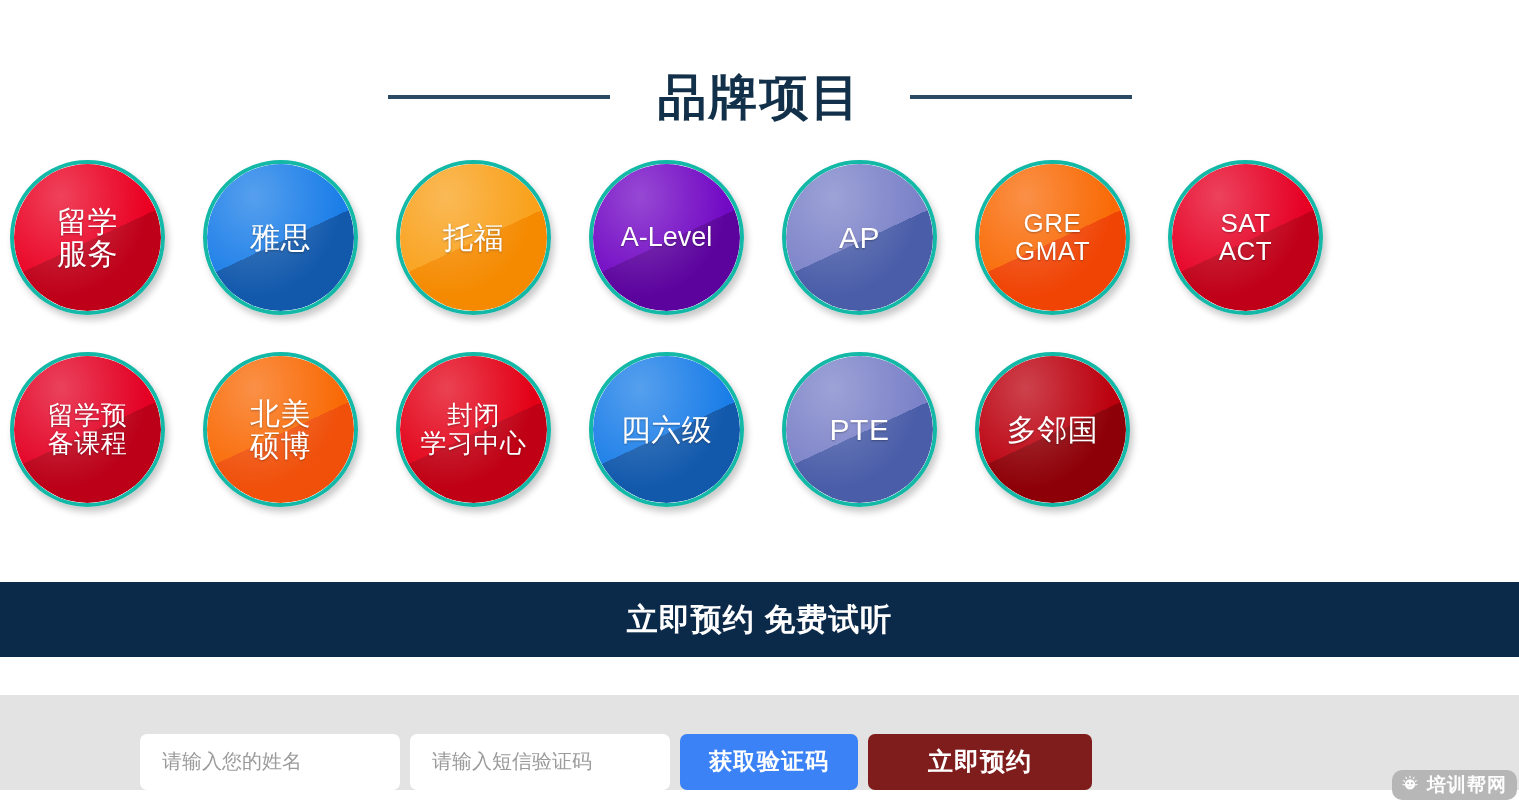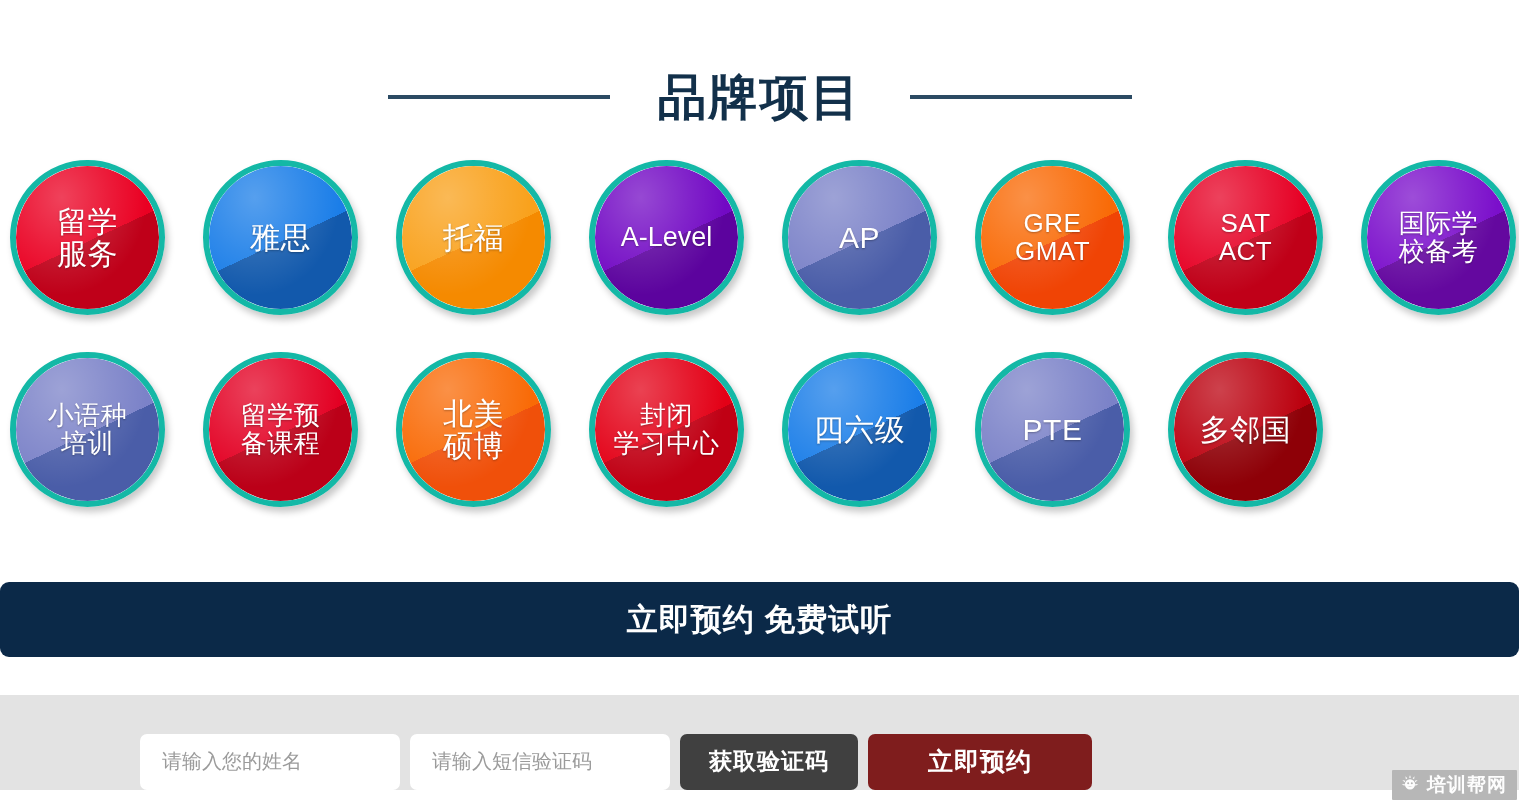"留学" .bubble { border: 6px solid #14b8a6 -> 4px solid #14b8a6 }
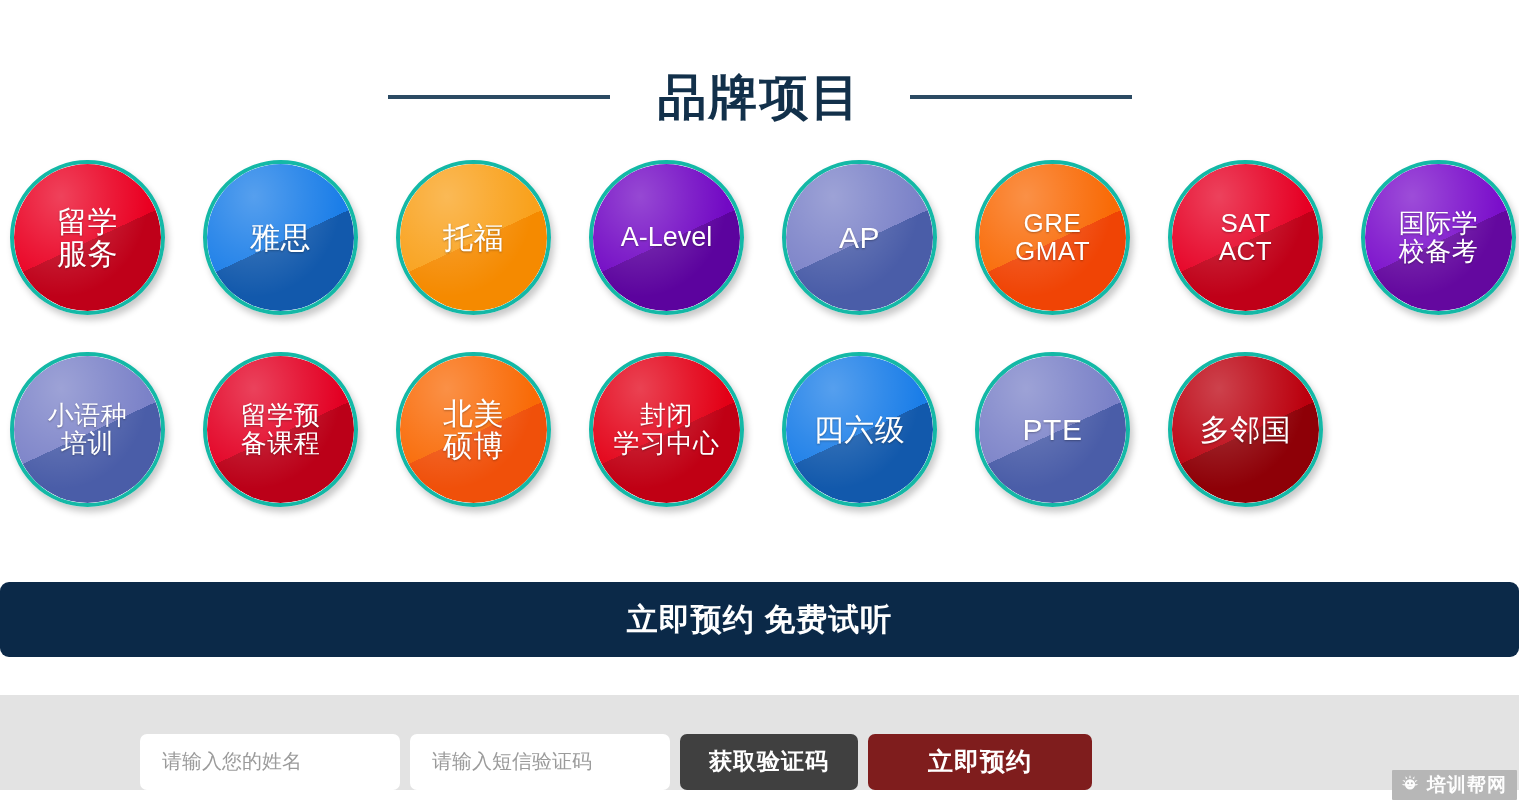"国际学" div.bubble { html: <div> <div></div> <div></div> <div>国际学 校备考</div> </div> -> none }
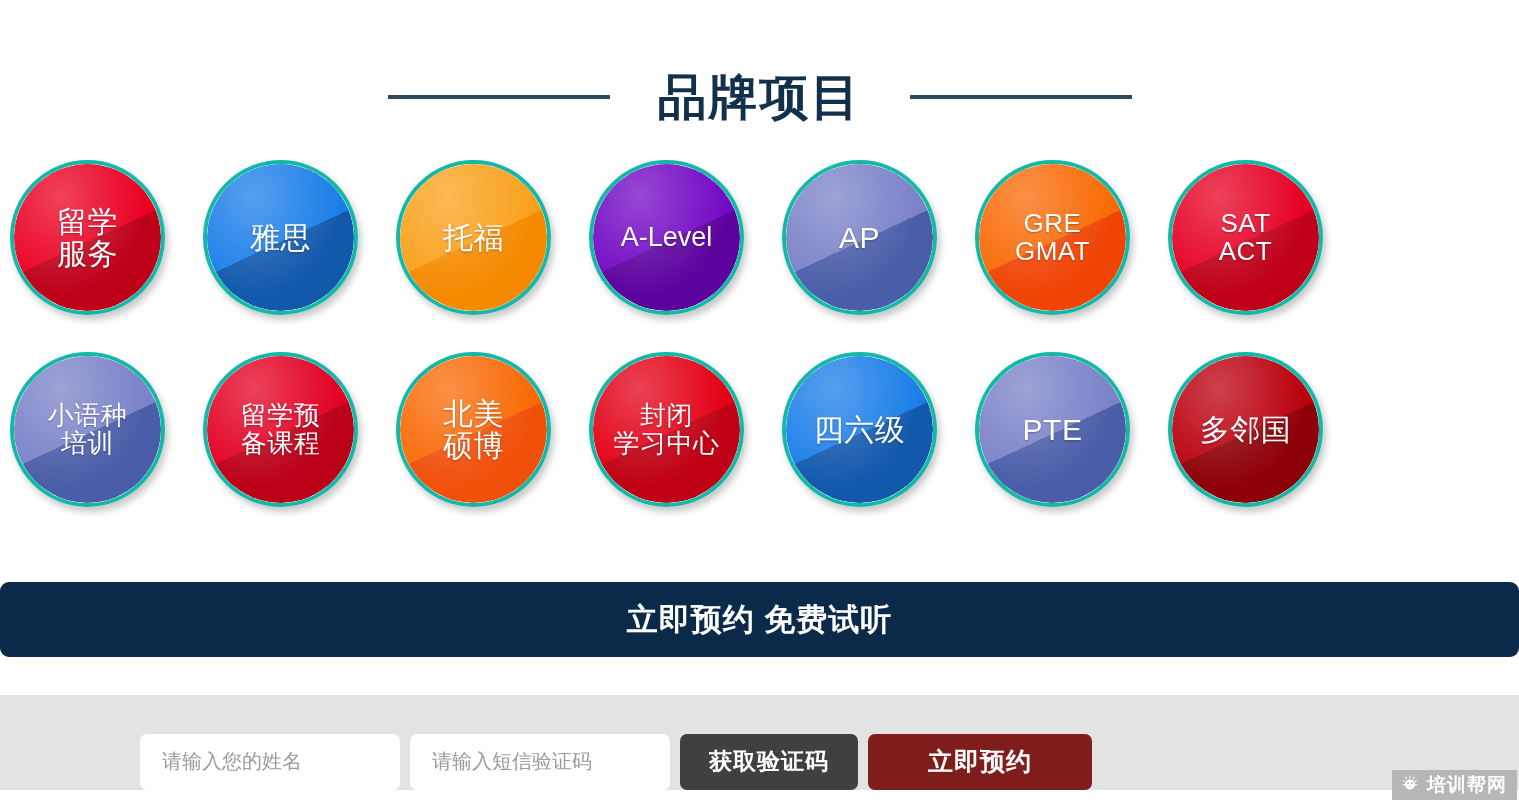"小语种" div.bubble { html: <div> <div></div> <div></div> <div>小语种 培训</div> </div> -> none }
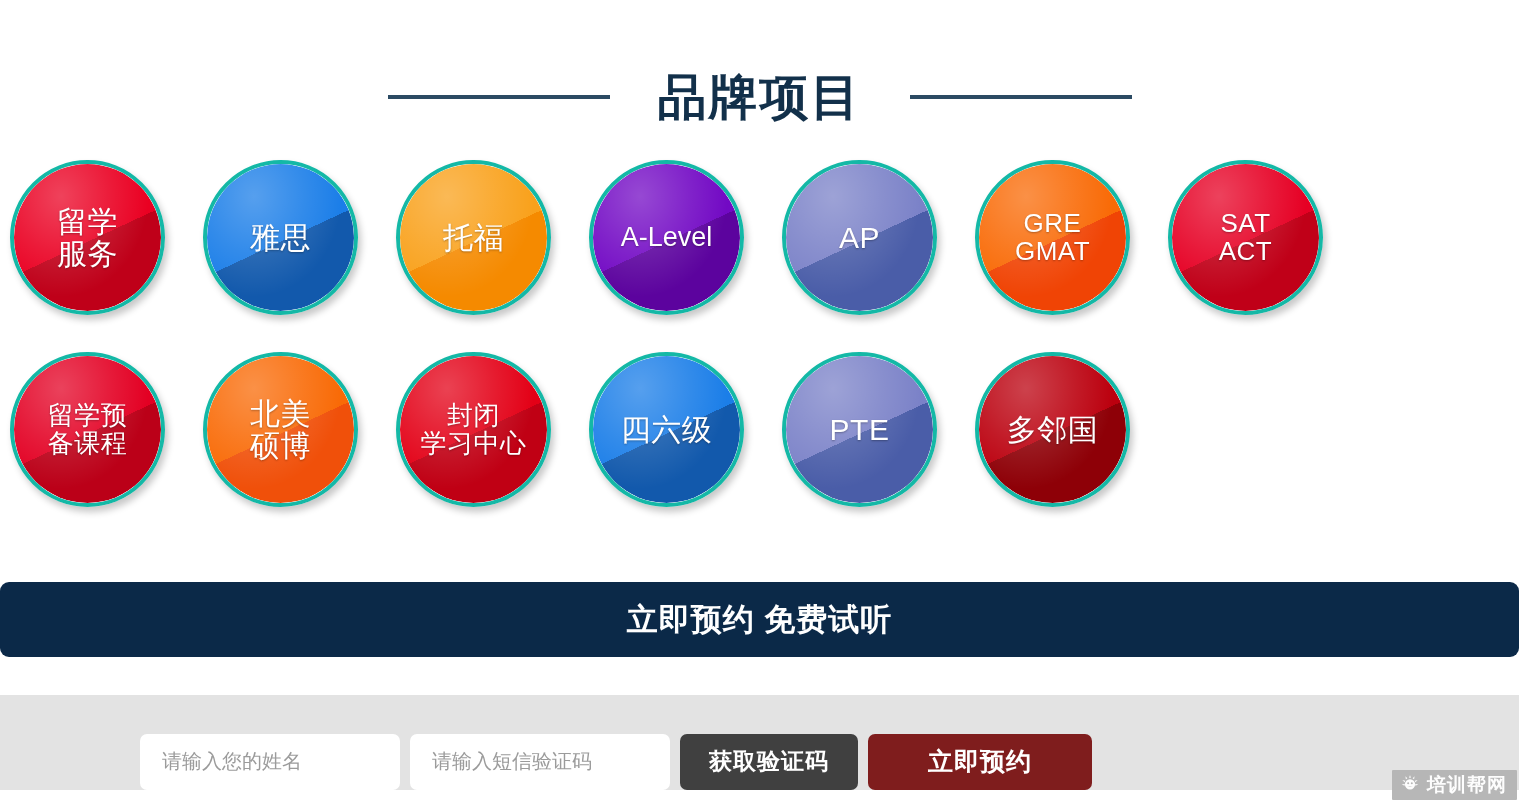"立即预约 免费试听" .cta-banner { border-radius: 9px -> none }
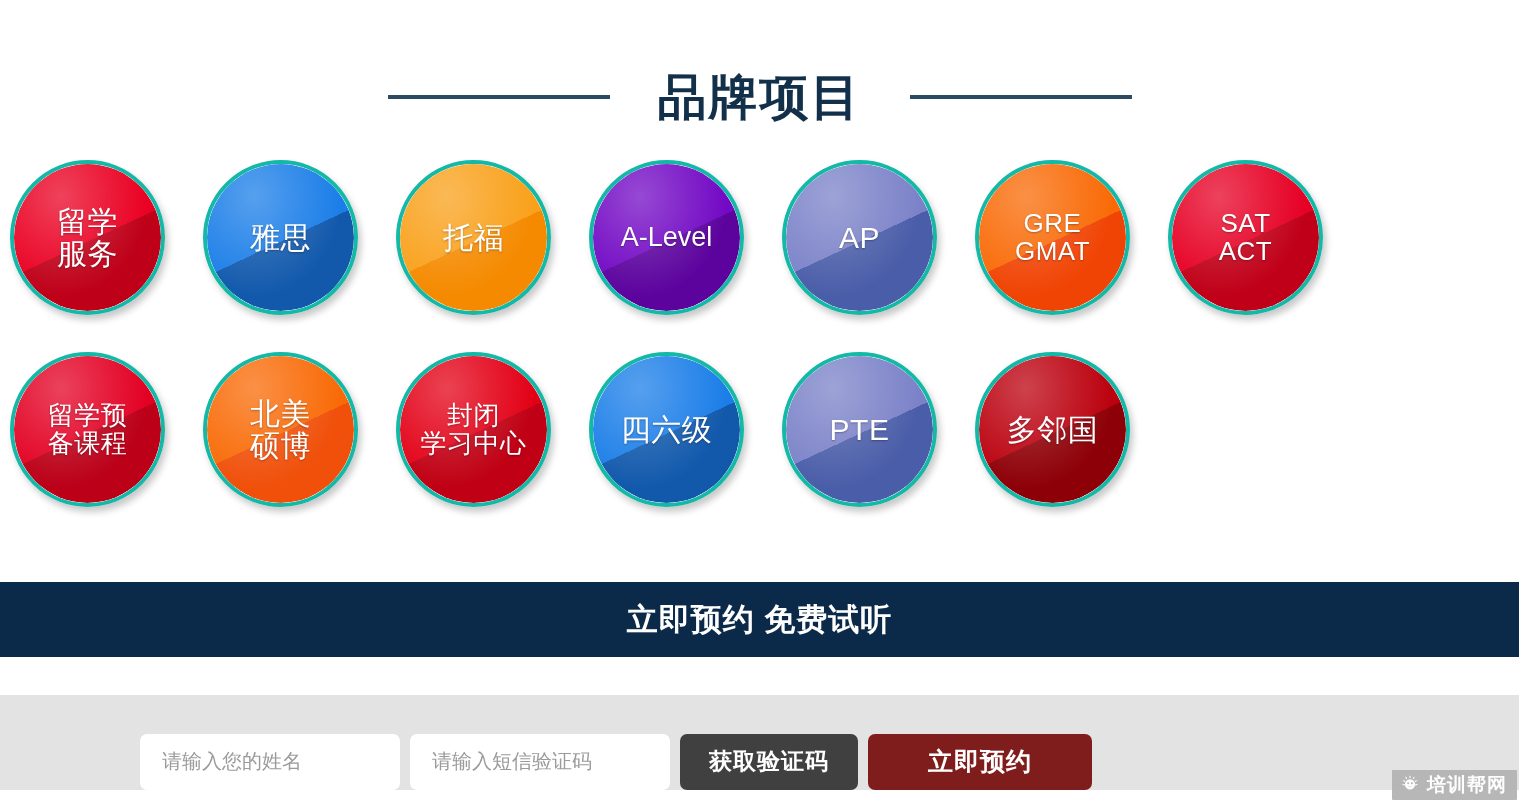"获取验证码" .btn-code { background: #404040 -> #3b82f6 }
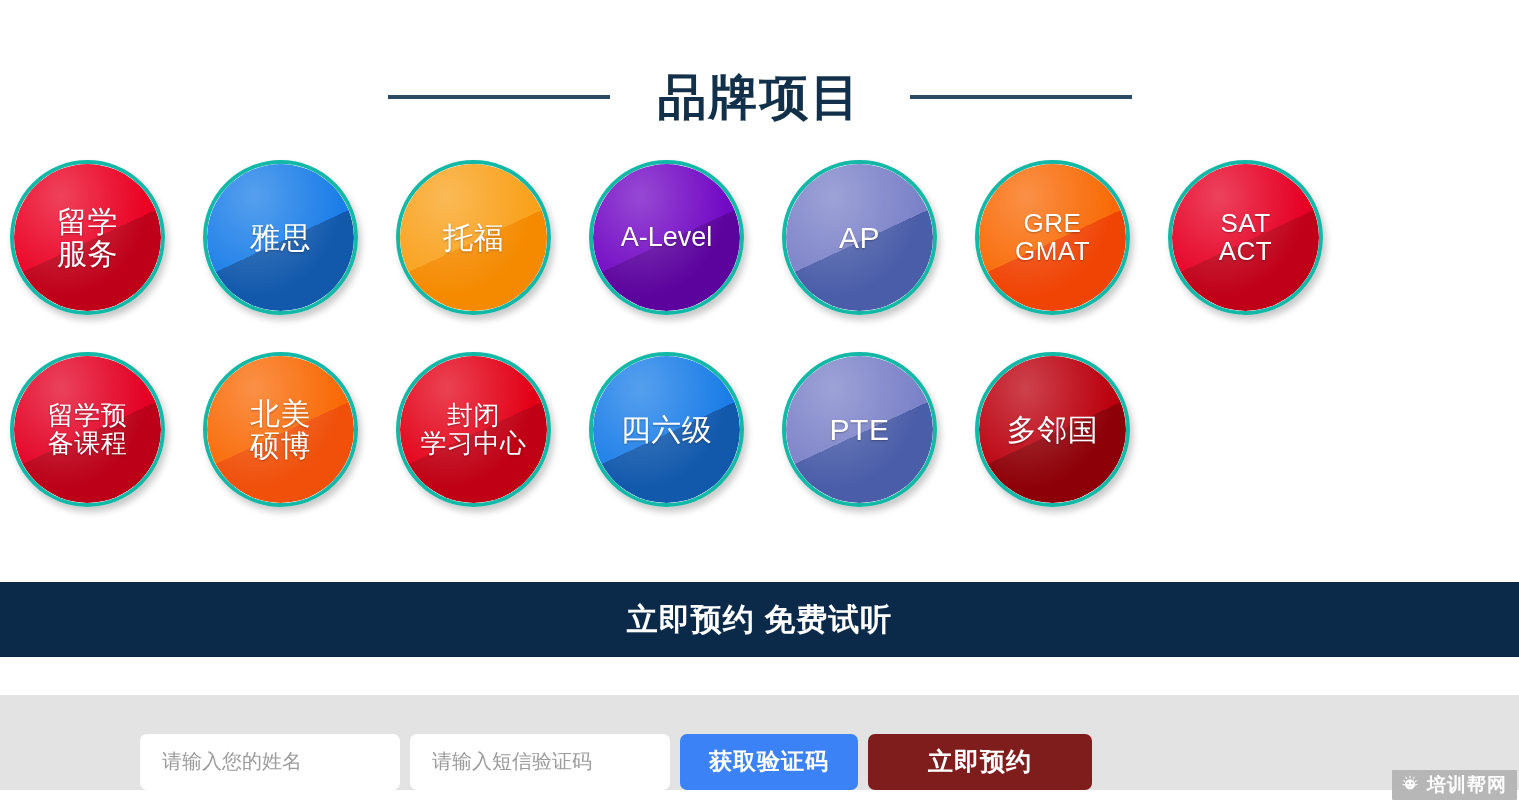"培训帮网" .watermark { border-radius: 1px -> 10px }
